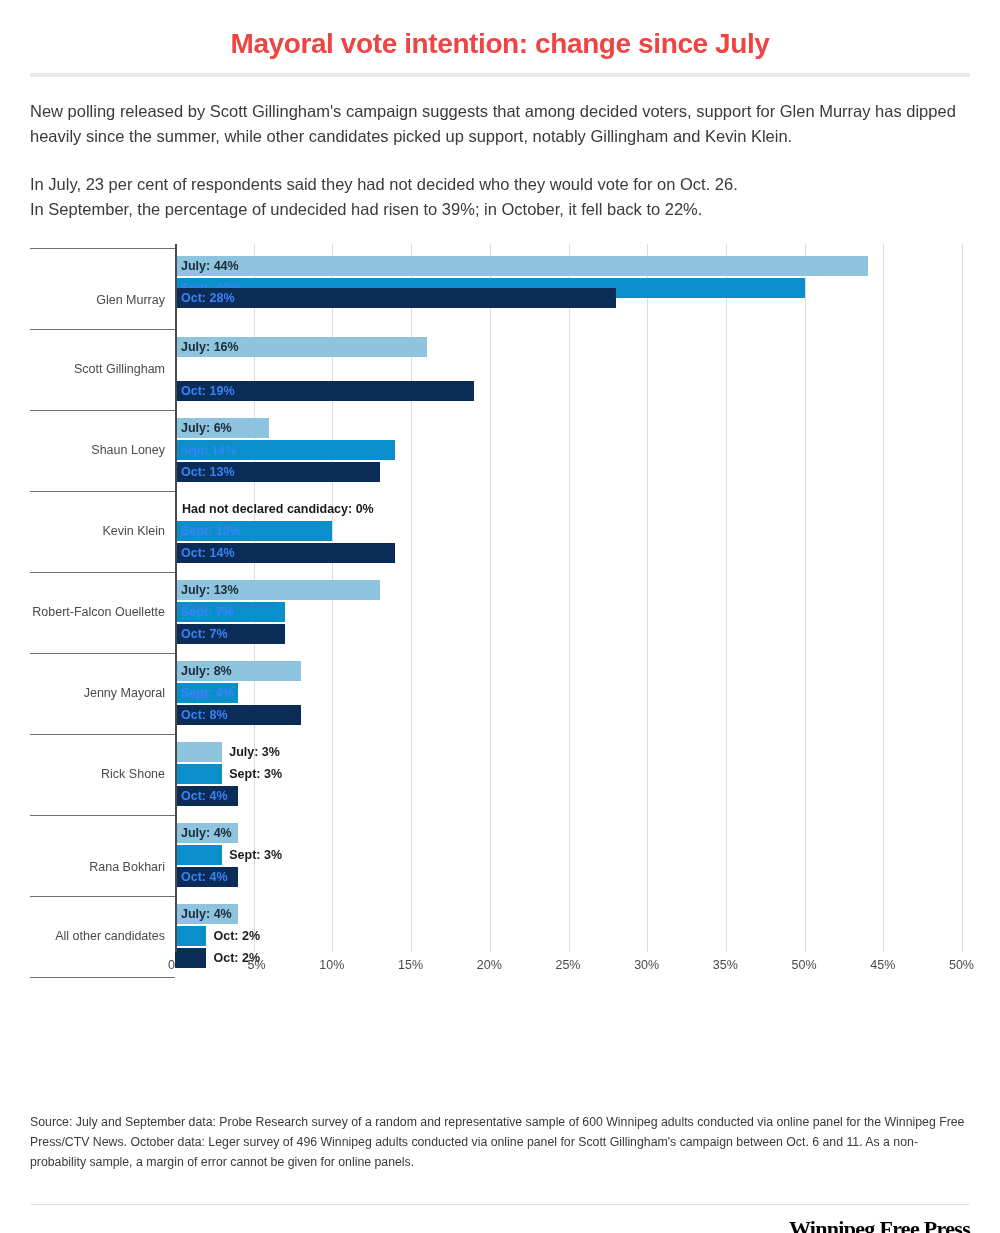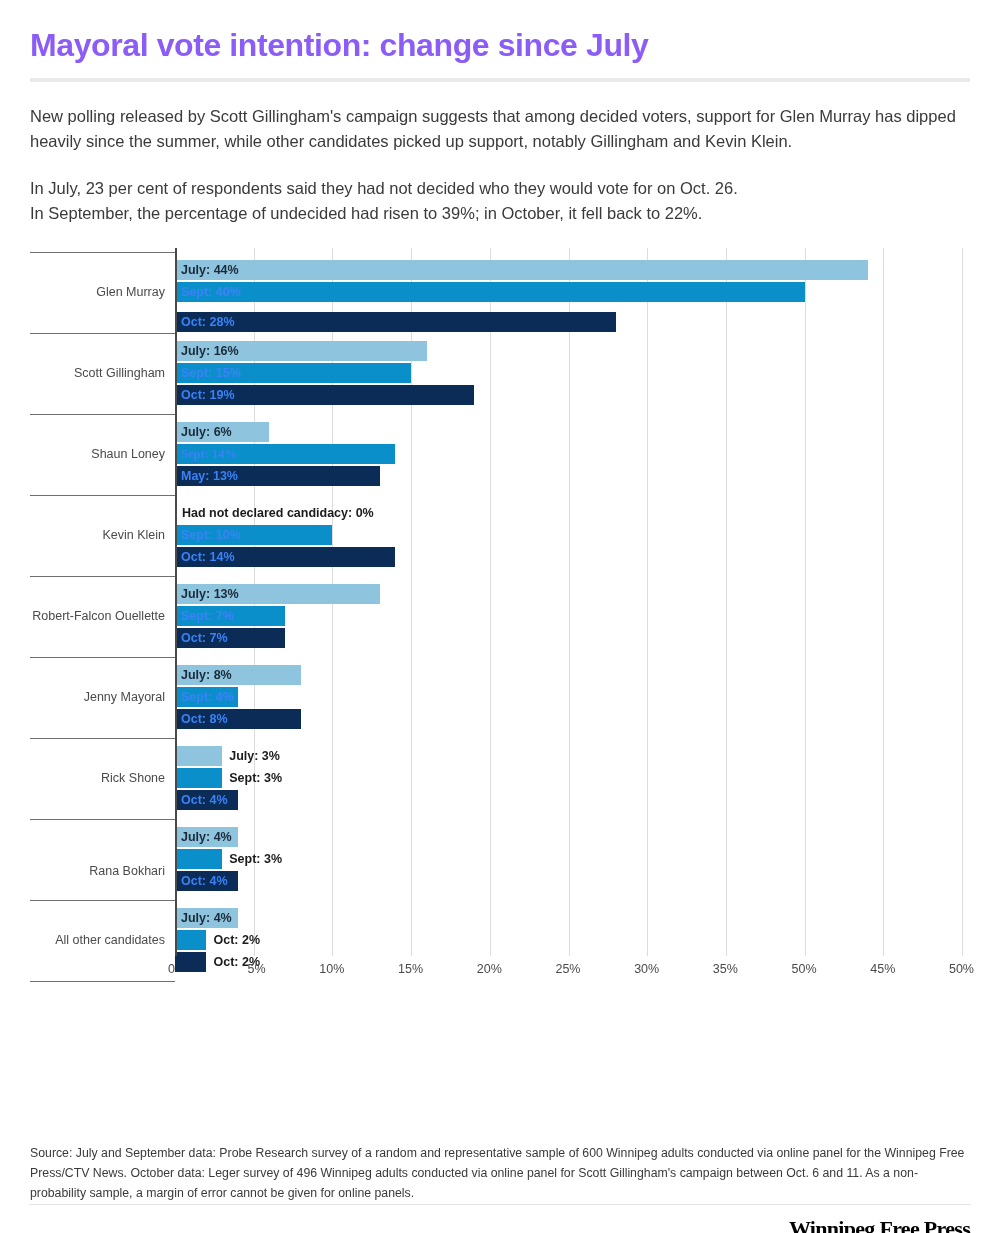"Mayoral vote intention: change since" .title { color: #8b5cf6 -> #ef4444; font-size: 32px -> 28px; text-align: none -> center }
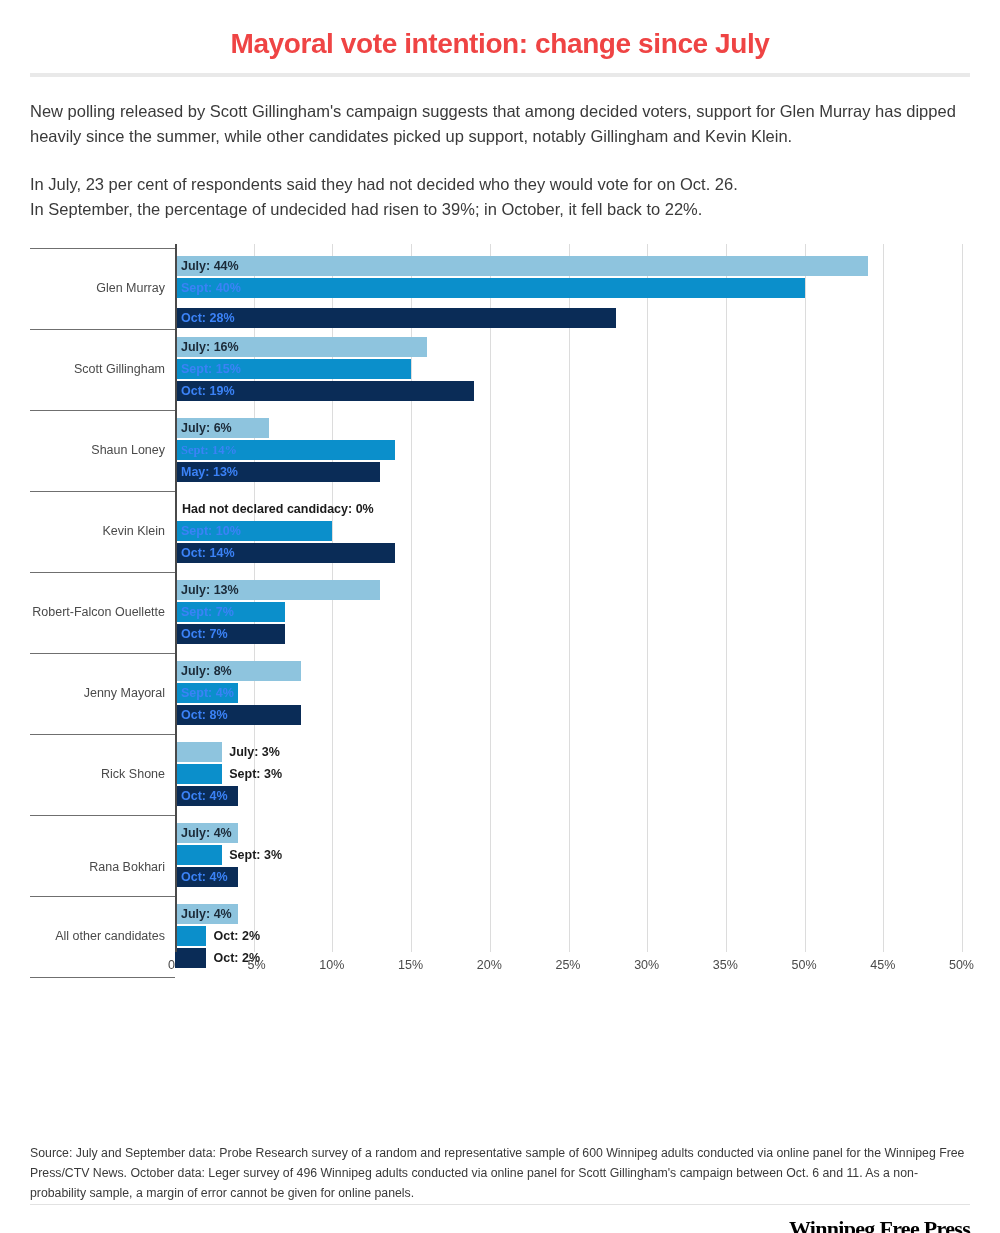"Glen Murray" div.cat-label { top: 44px -> 56px }
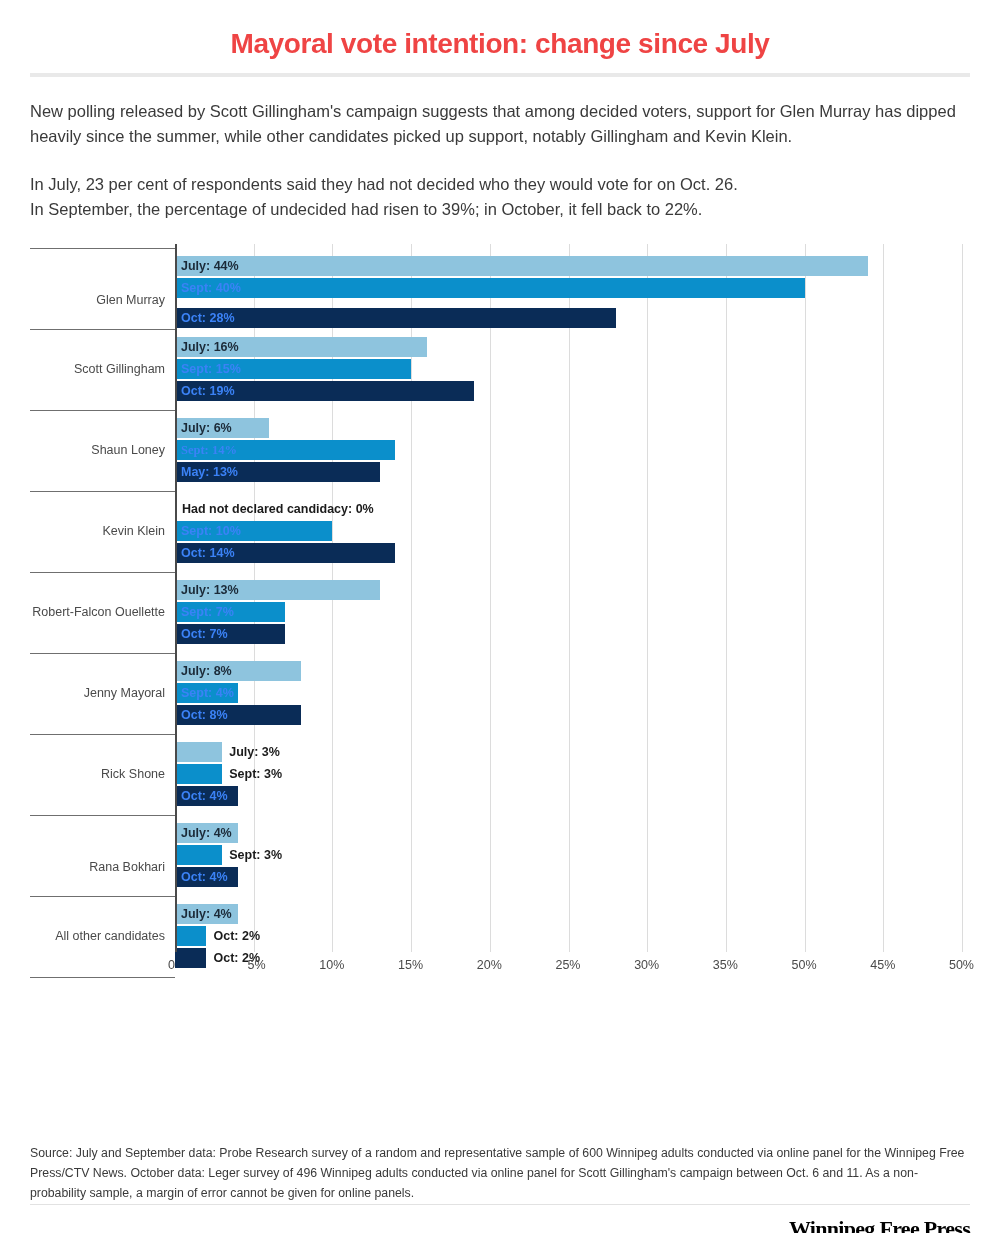"Oct: 28%" div.bar-row { margin-top: 20px -> none }
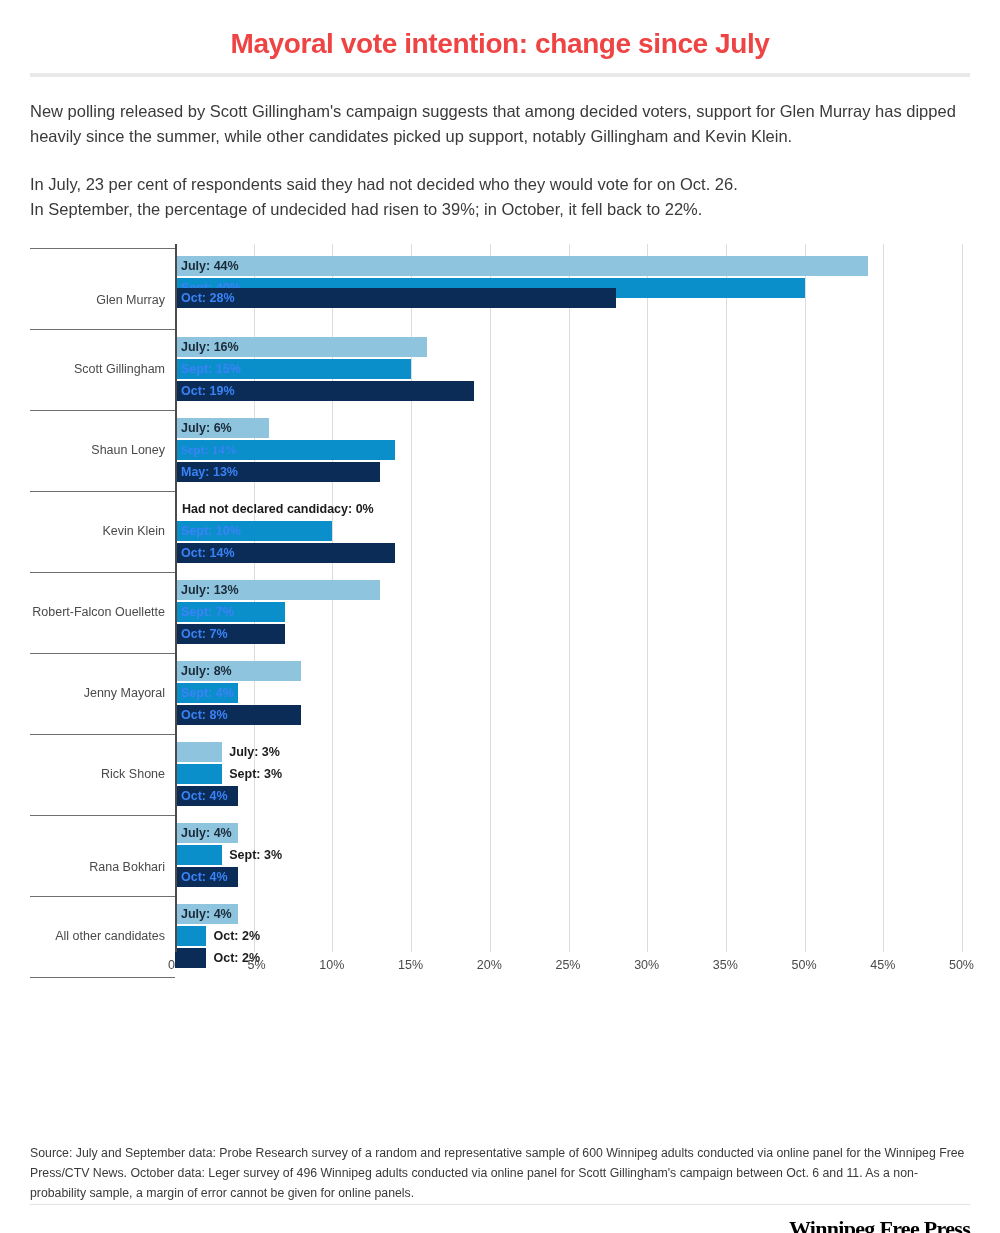"Sept: 15%" div.bar-row { html: <div> <div></div> <div>Sept: 15%</div> </div> -> none }
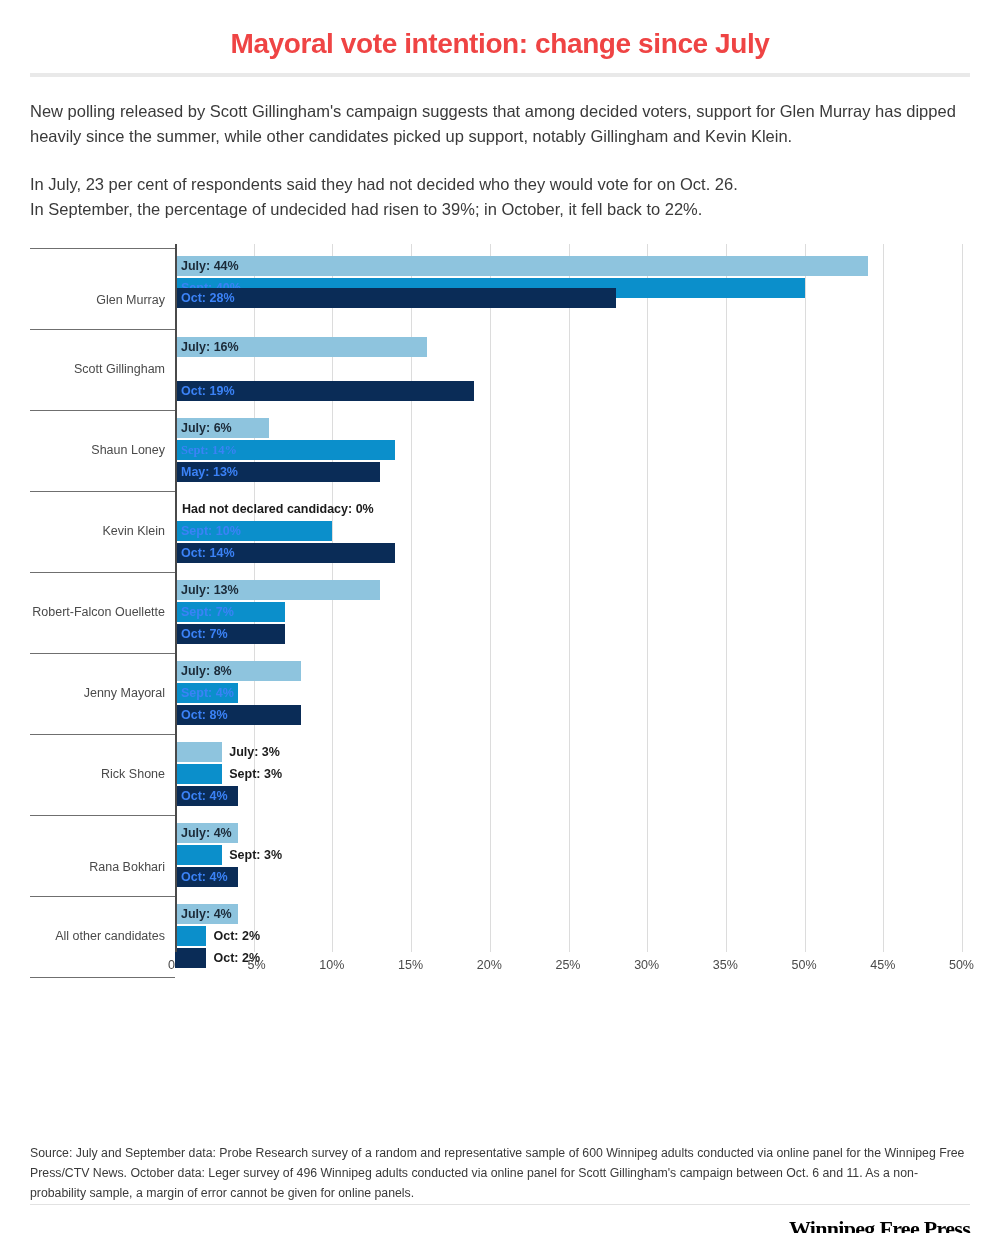"May: 13%" div.bar-label { text: May -> Oct }
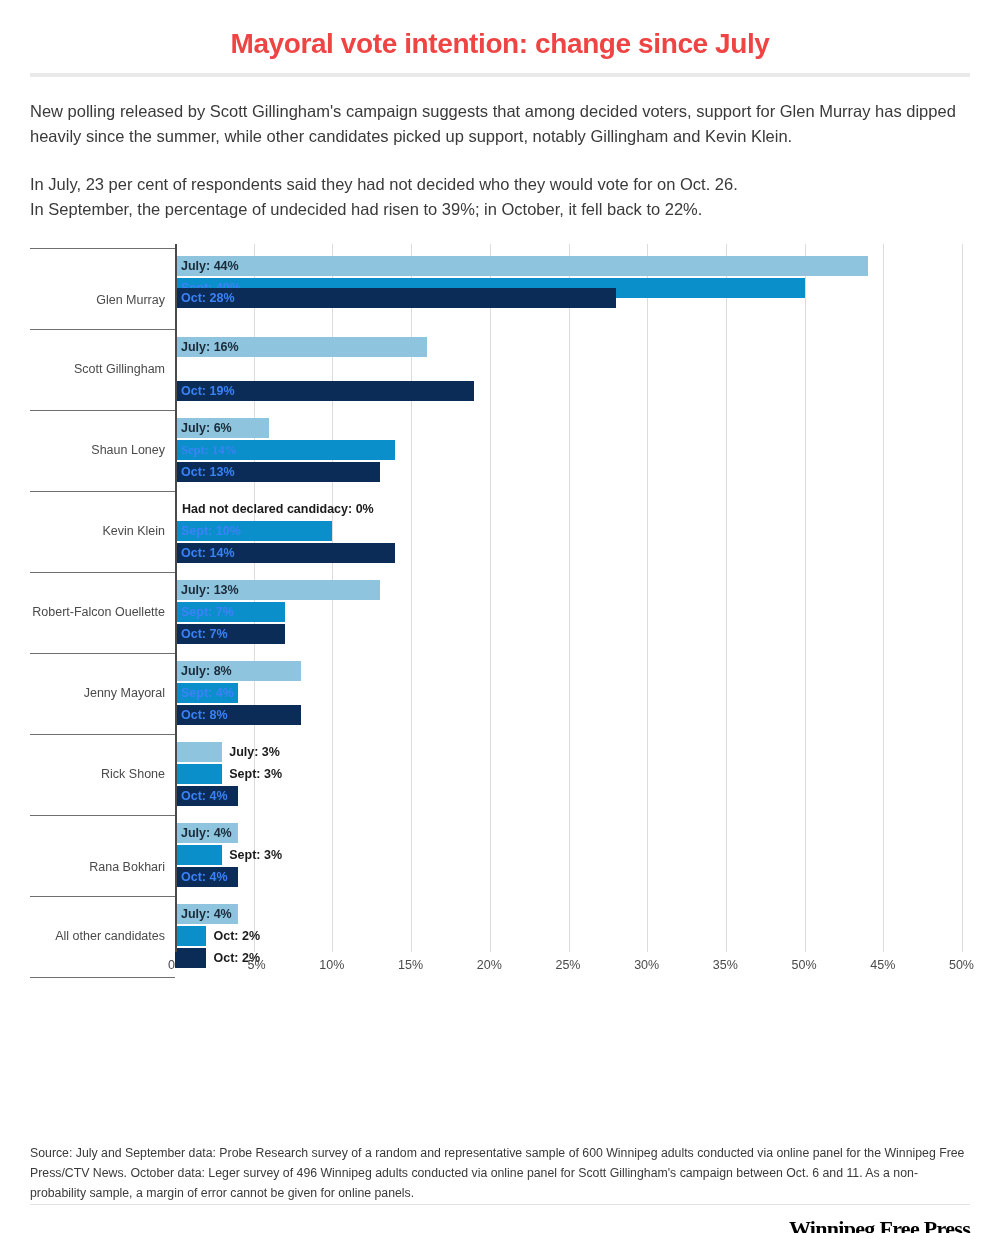"Source: July and September data:" .source { margin-top: 31px -> none }
